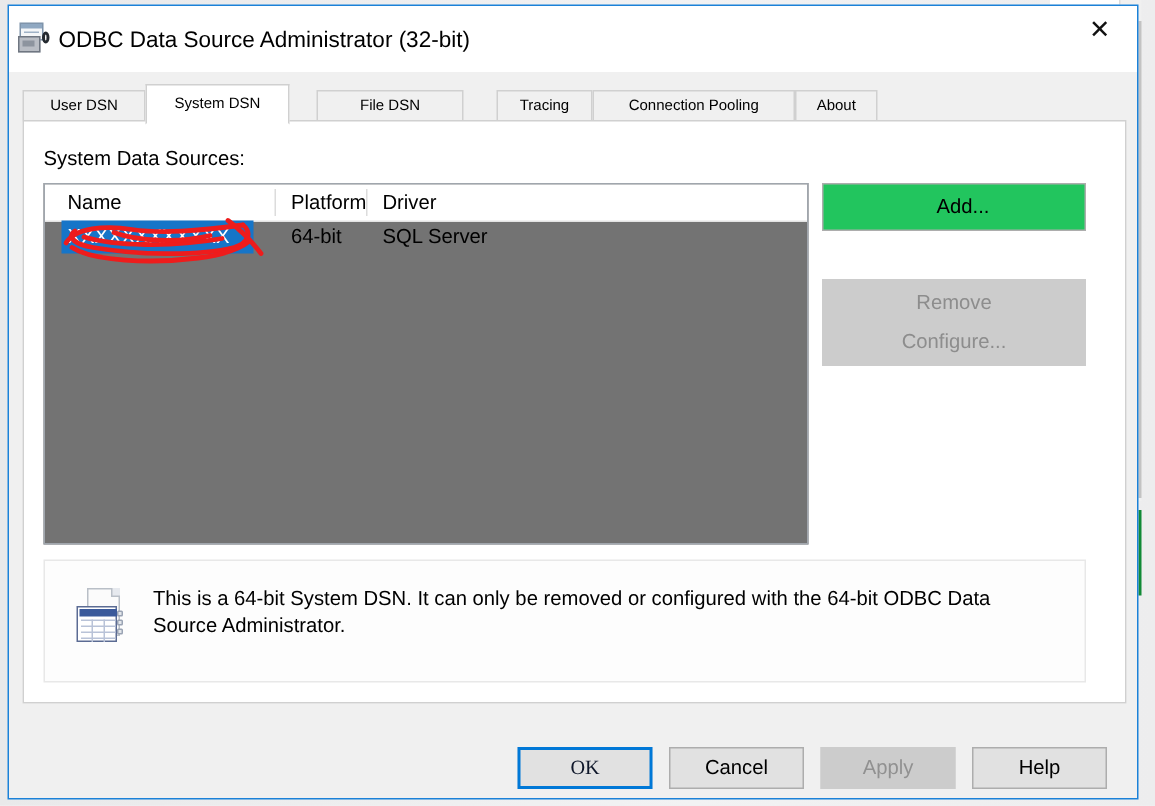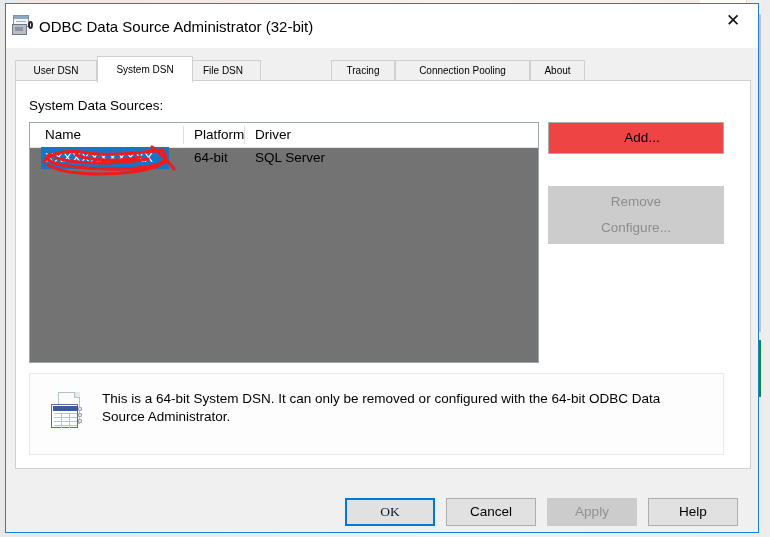"File DSN" div.tab { left: 170px -> 196px; width: 76px -> 98px }
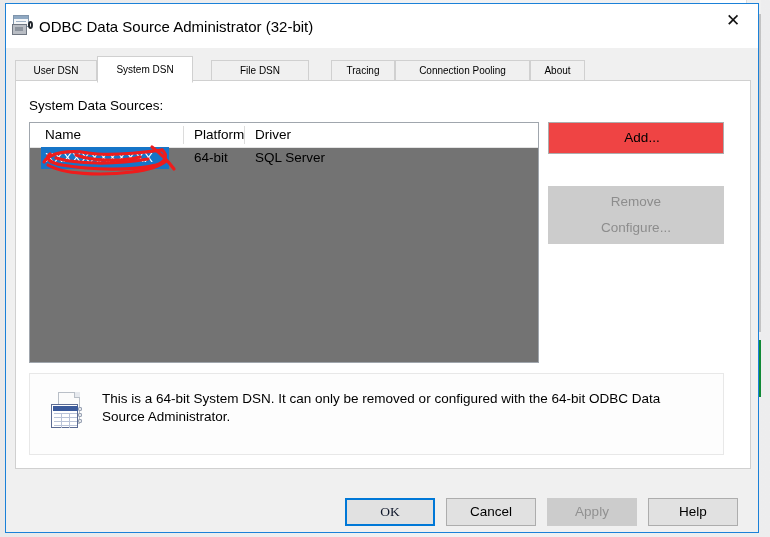"Add..." .side-button.enabled { background: #ef4444 -> #22c55e }
